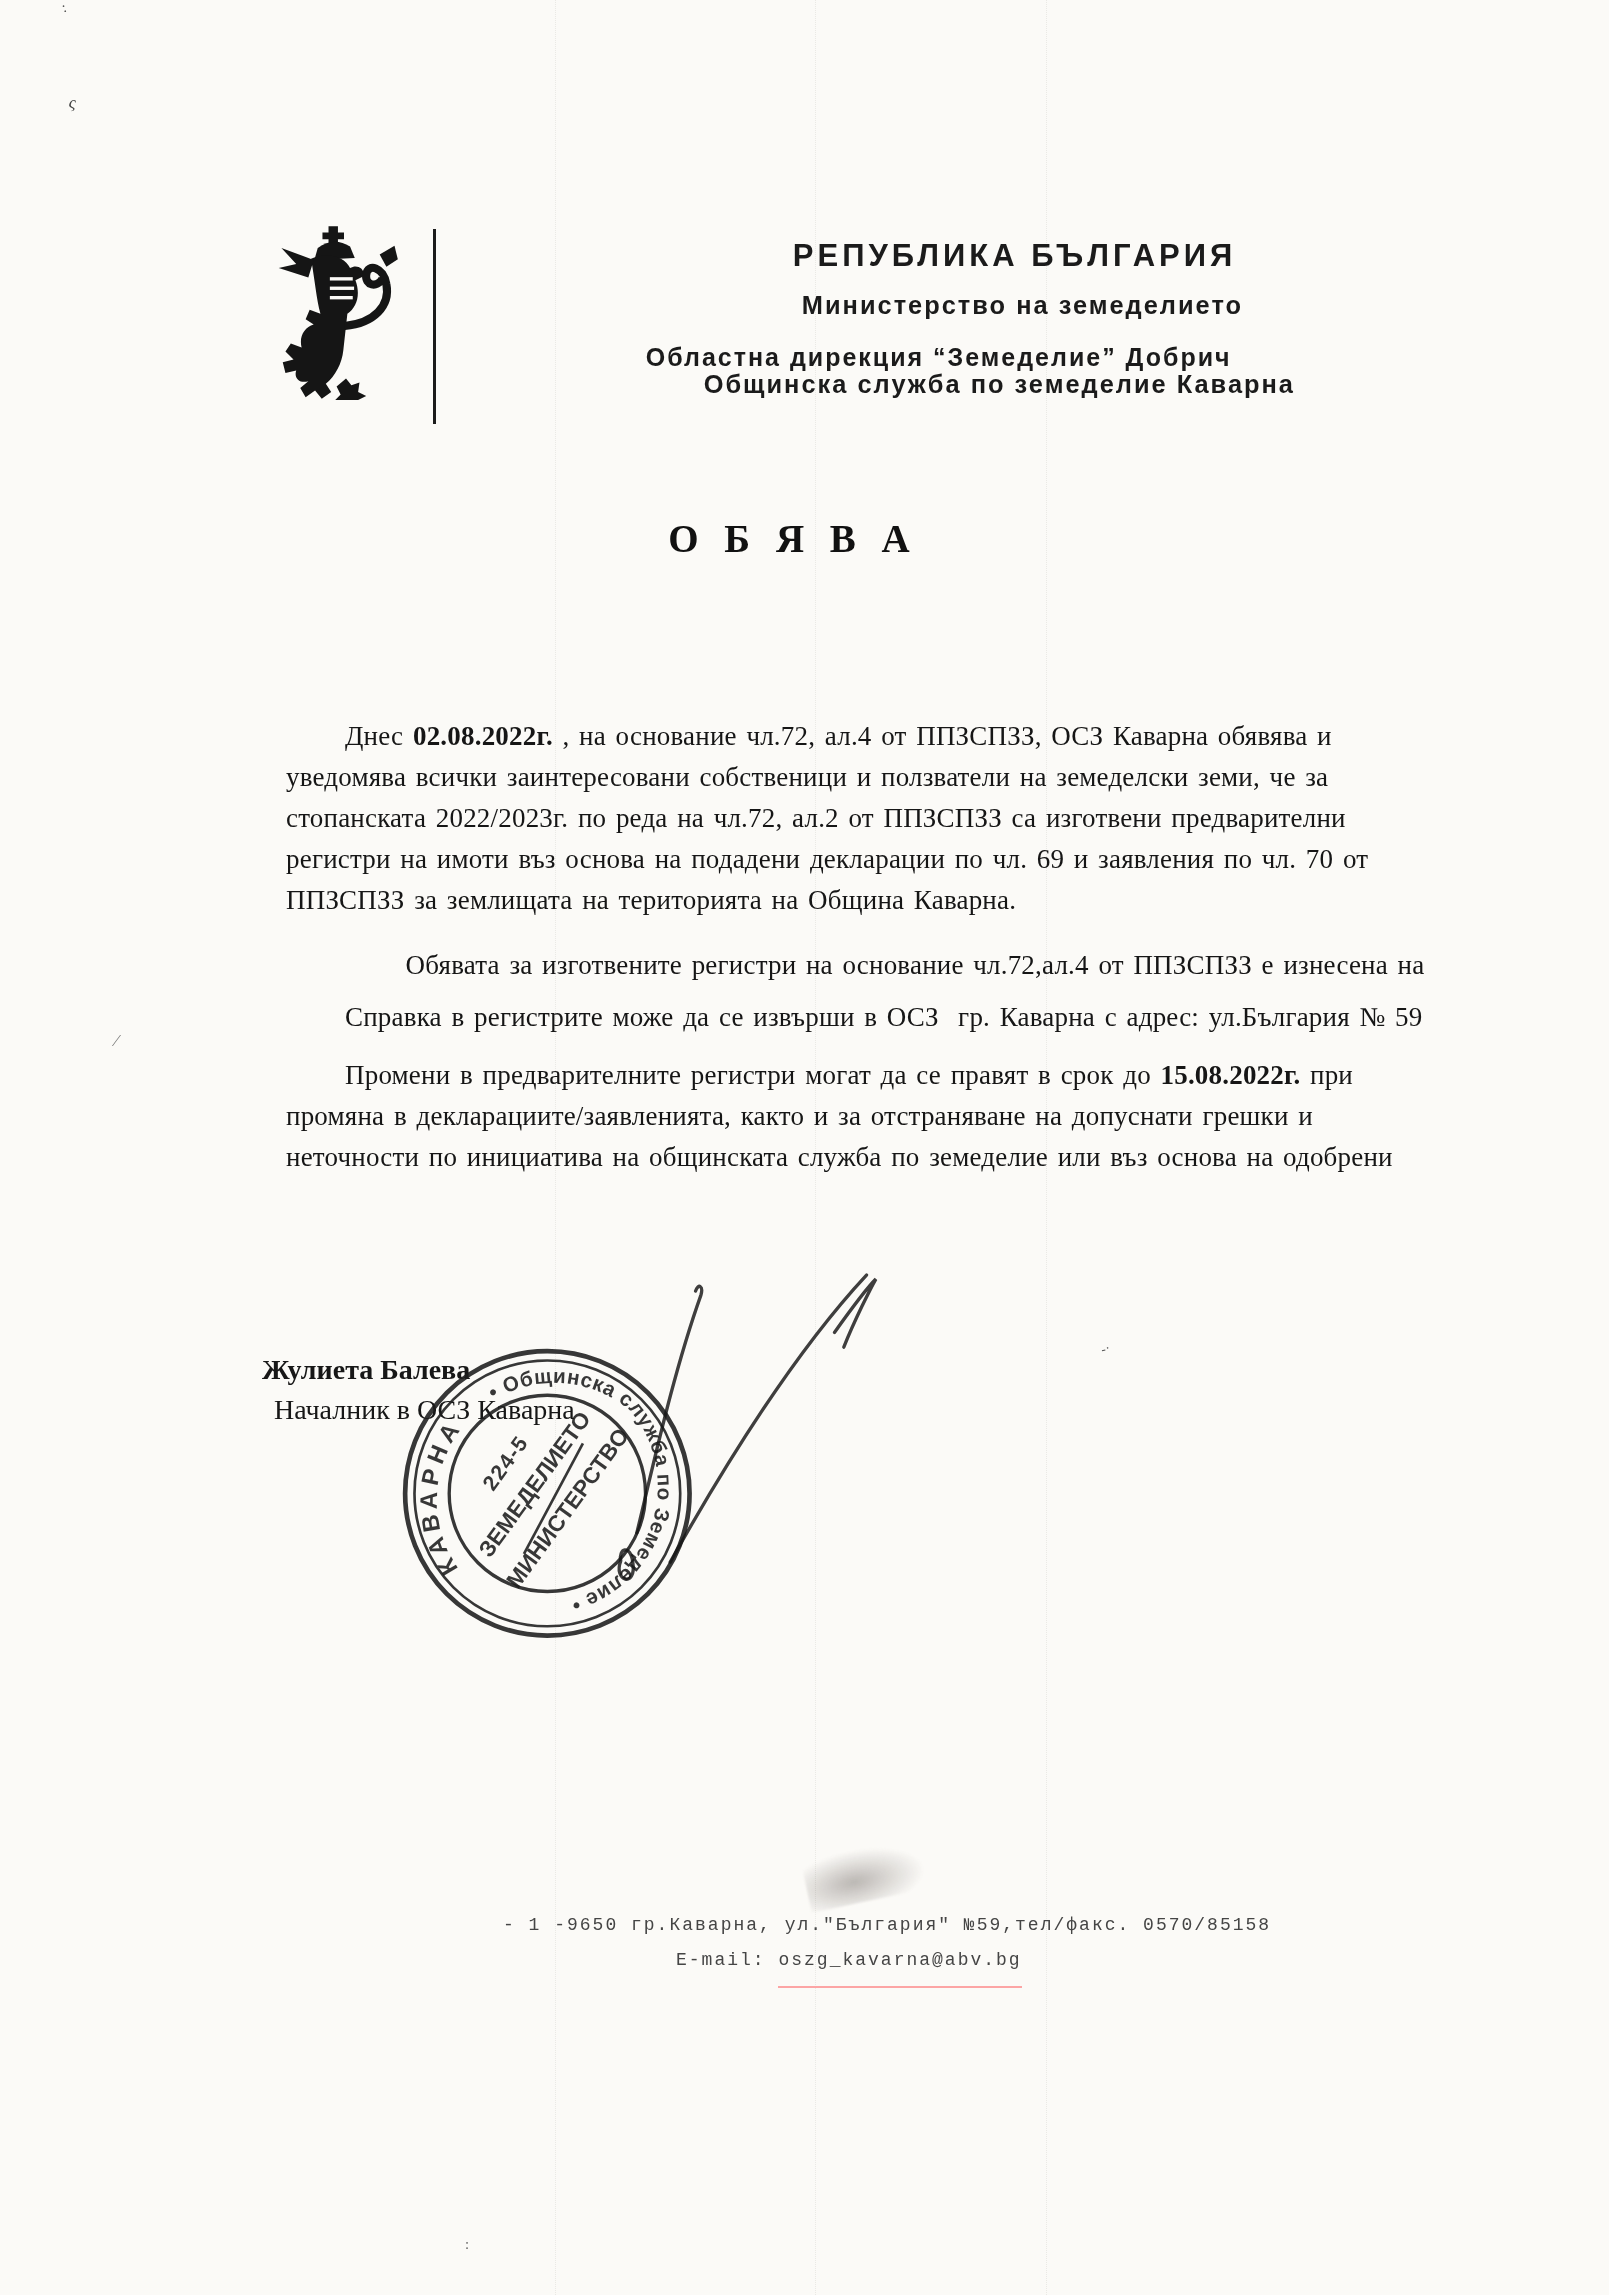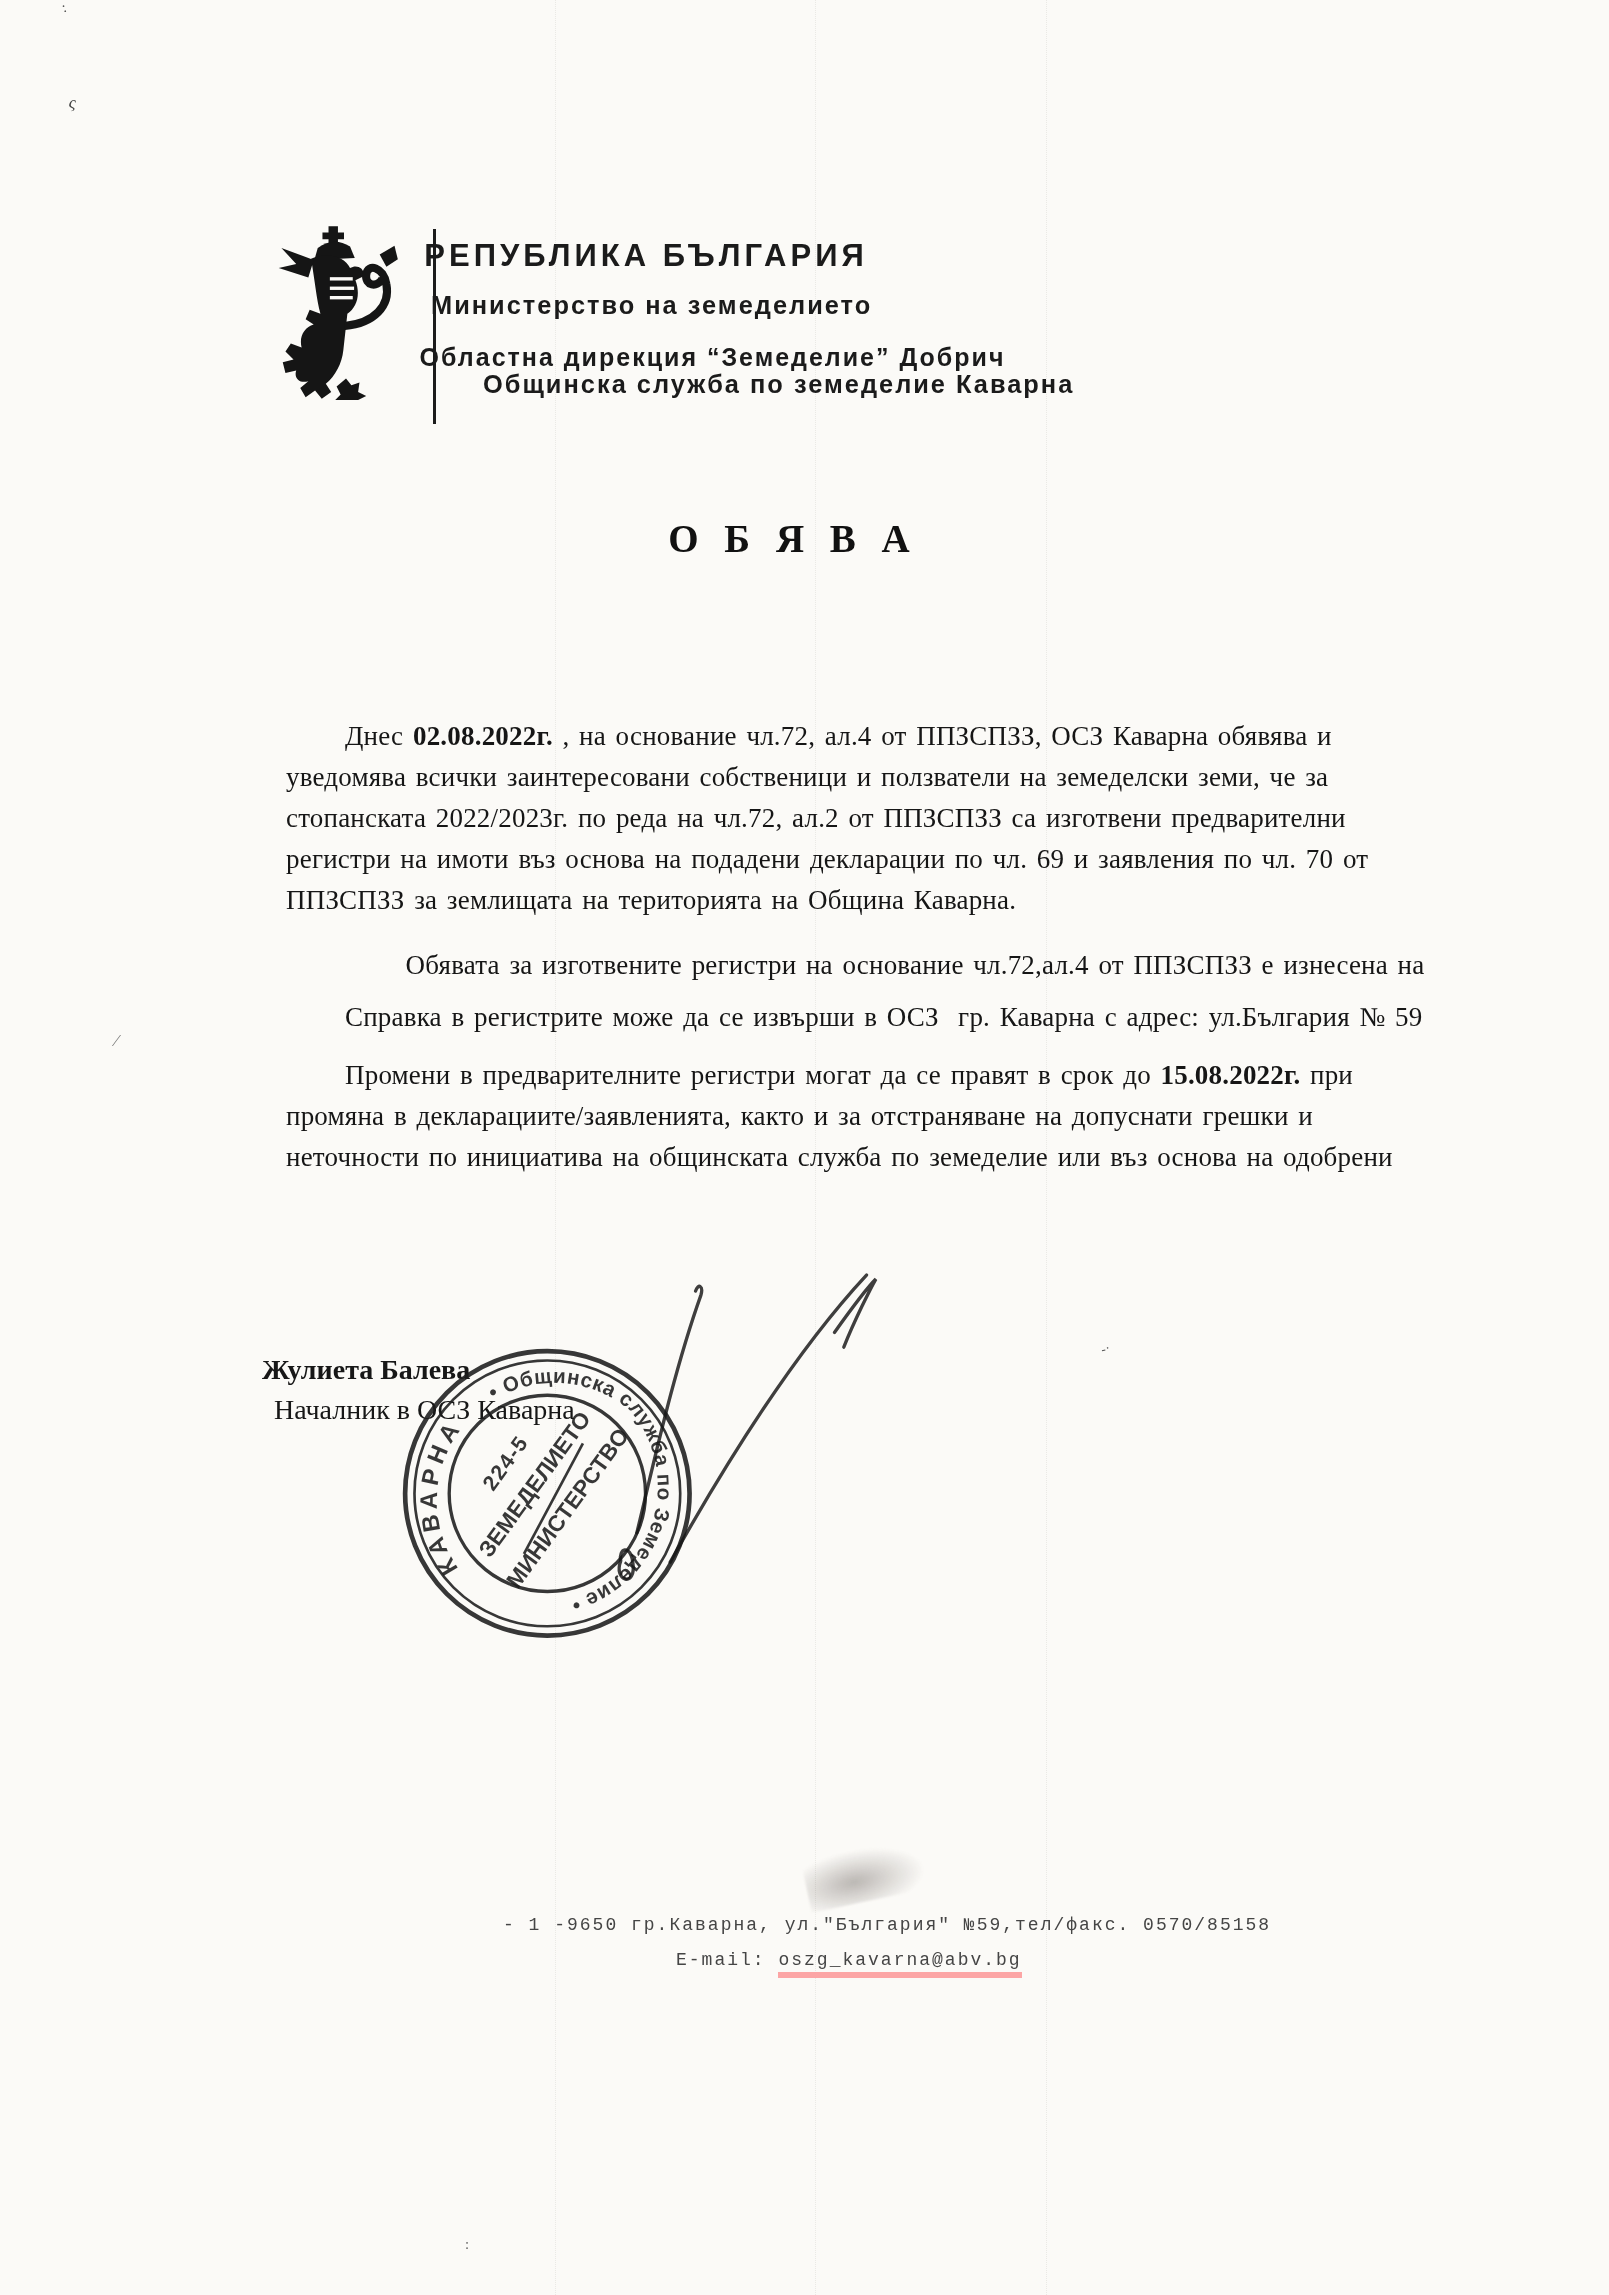"РЕПУБЛИКА БЪЛГАРИЯ" .hl { text-align: left -> right }
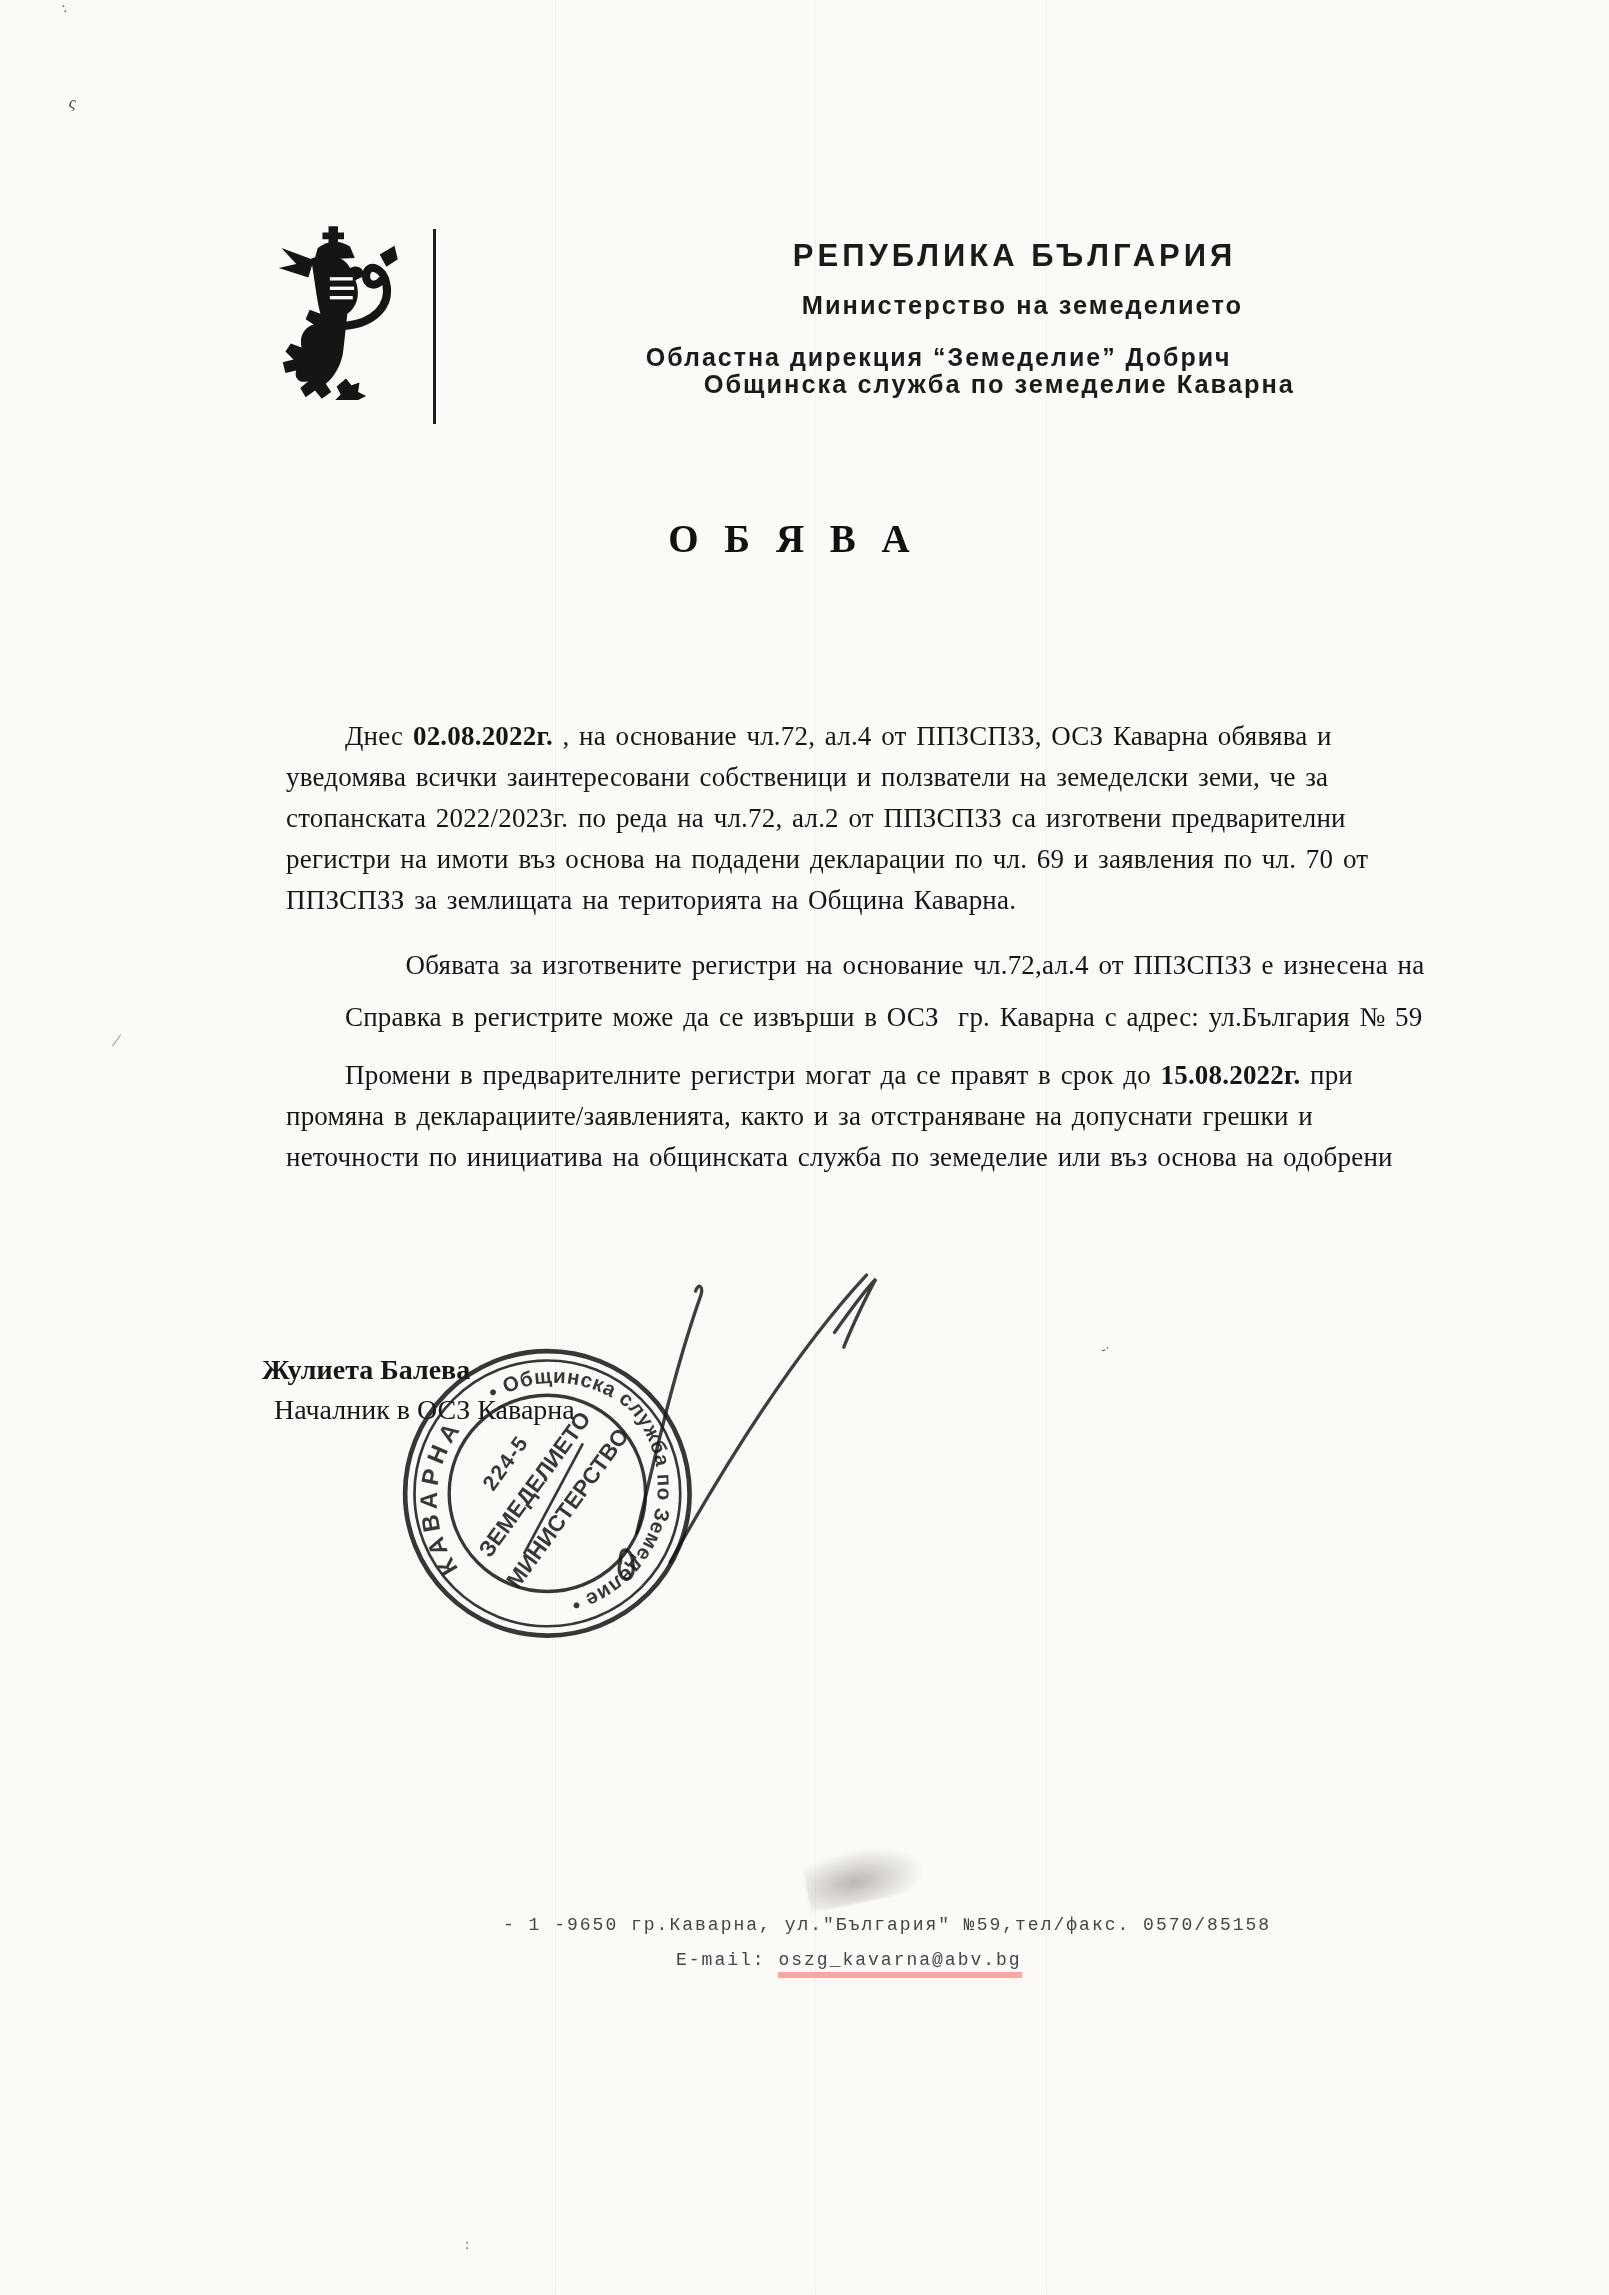"oszg_kavarna@abv.bg" .footer2 .em { border-bottom: 6px solid #fca5a5 -> 2px solid #fca5a5; padding-bottom: 2px -> 16px }
